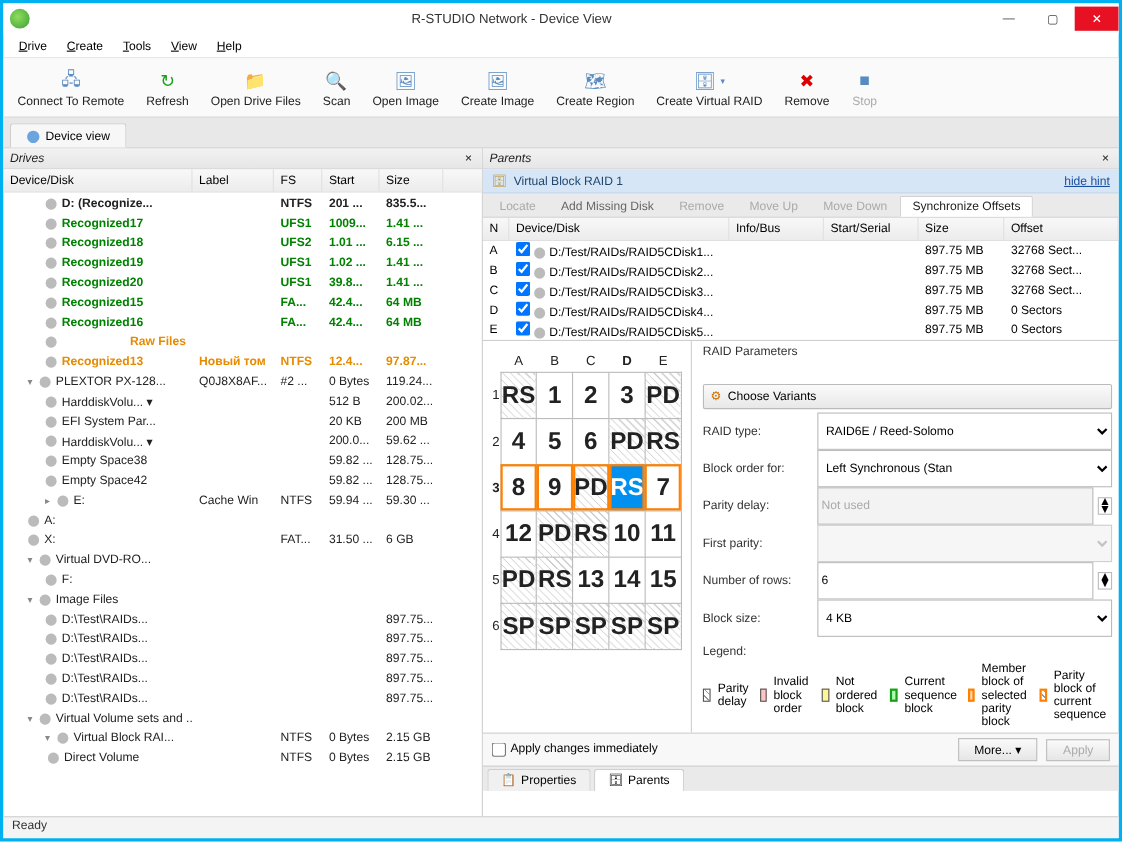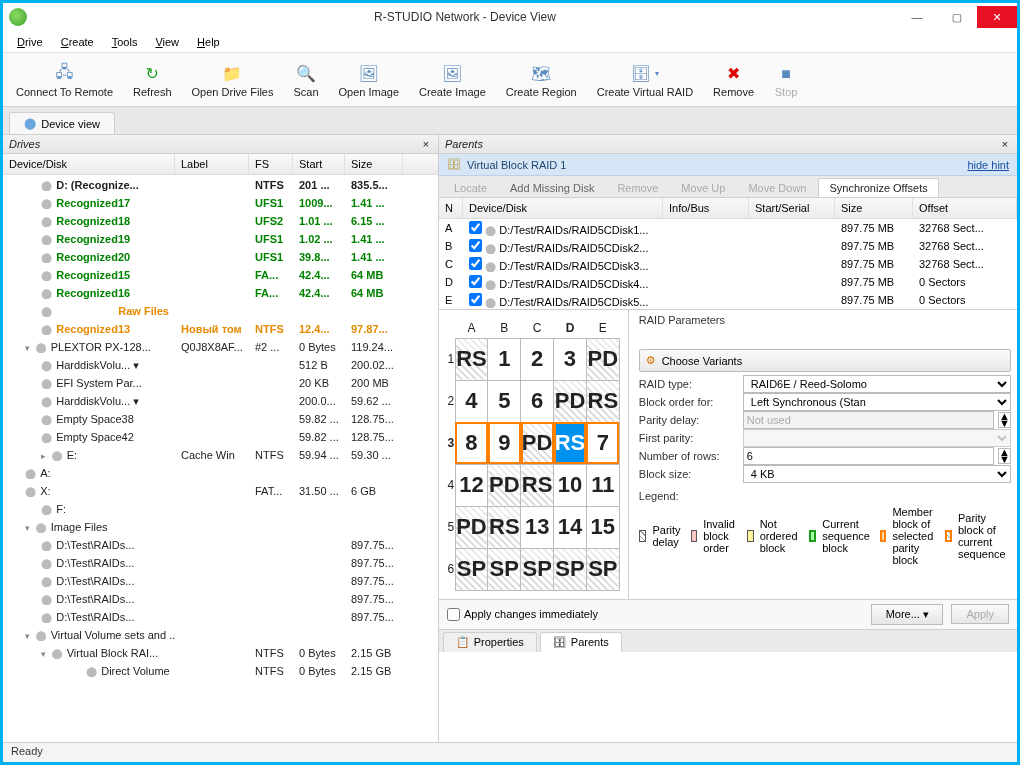"RAID6E / Reed-Solomo" .prow2 select, .prow2 input { height: 18px -> 34px }
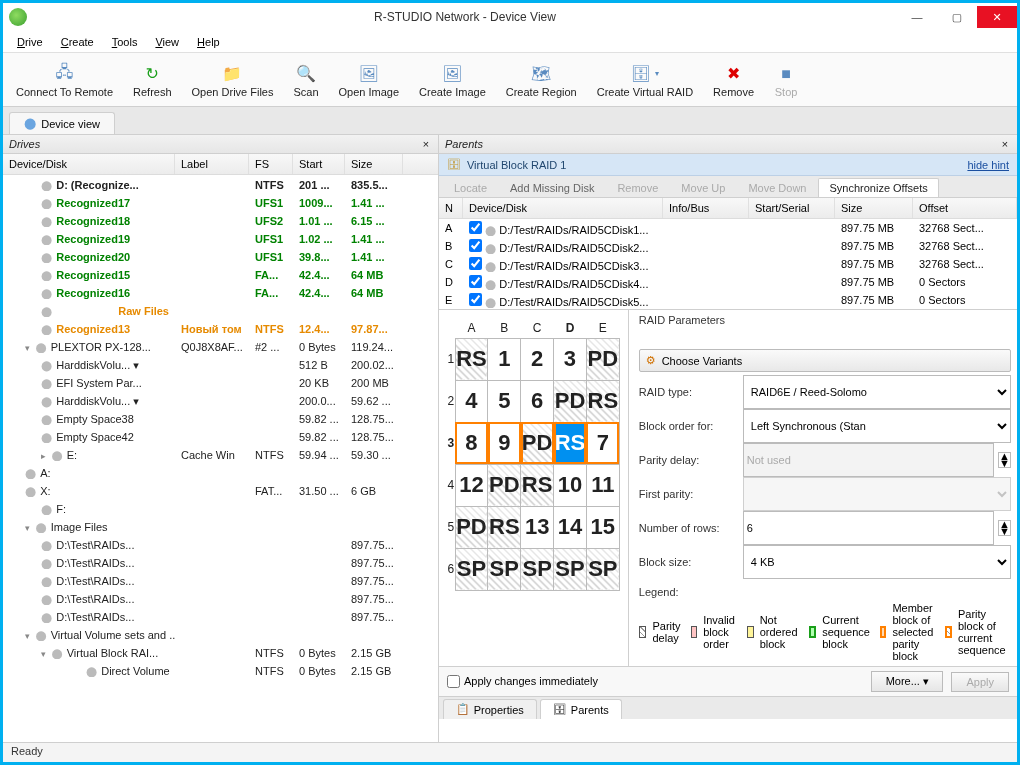"Virtual DVD-RO..." div.trow { html: none -> <div> <div><span></span><span></span> Virtual DVD-RO...</div> <div></div> <div></div> <div></div> <div></div> </div> }
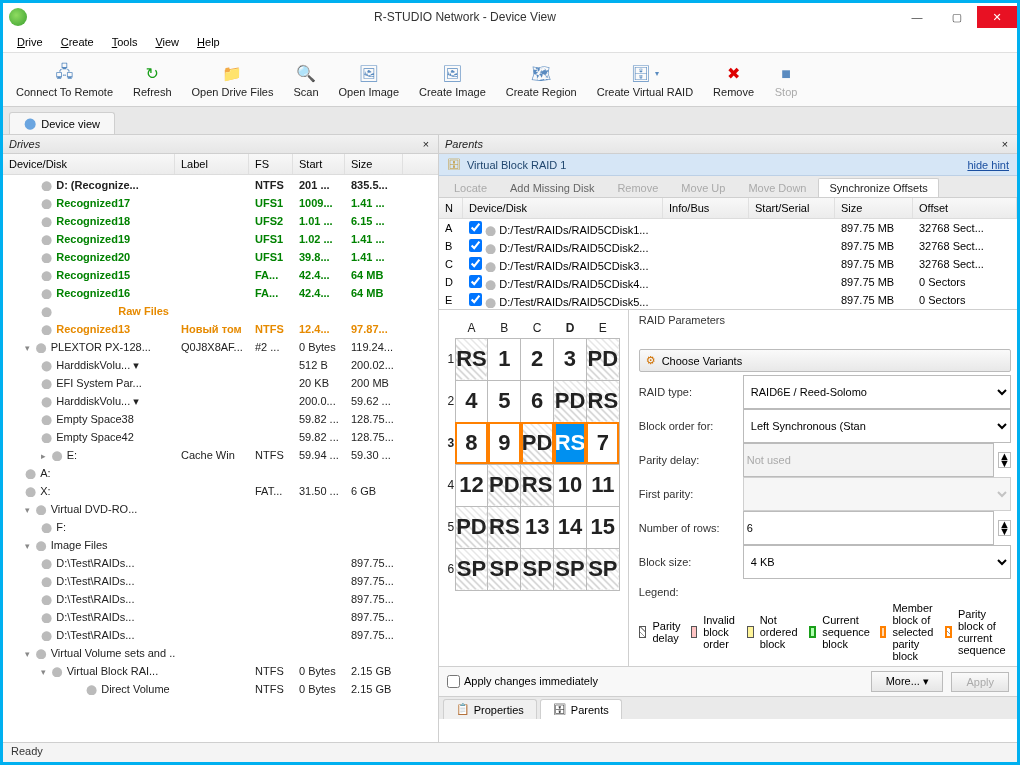"Direct Volume" div.col-dev { padding-left: 83px -> 40px }
